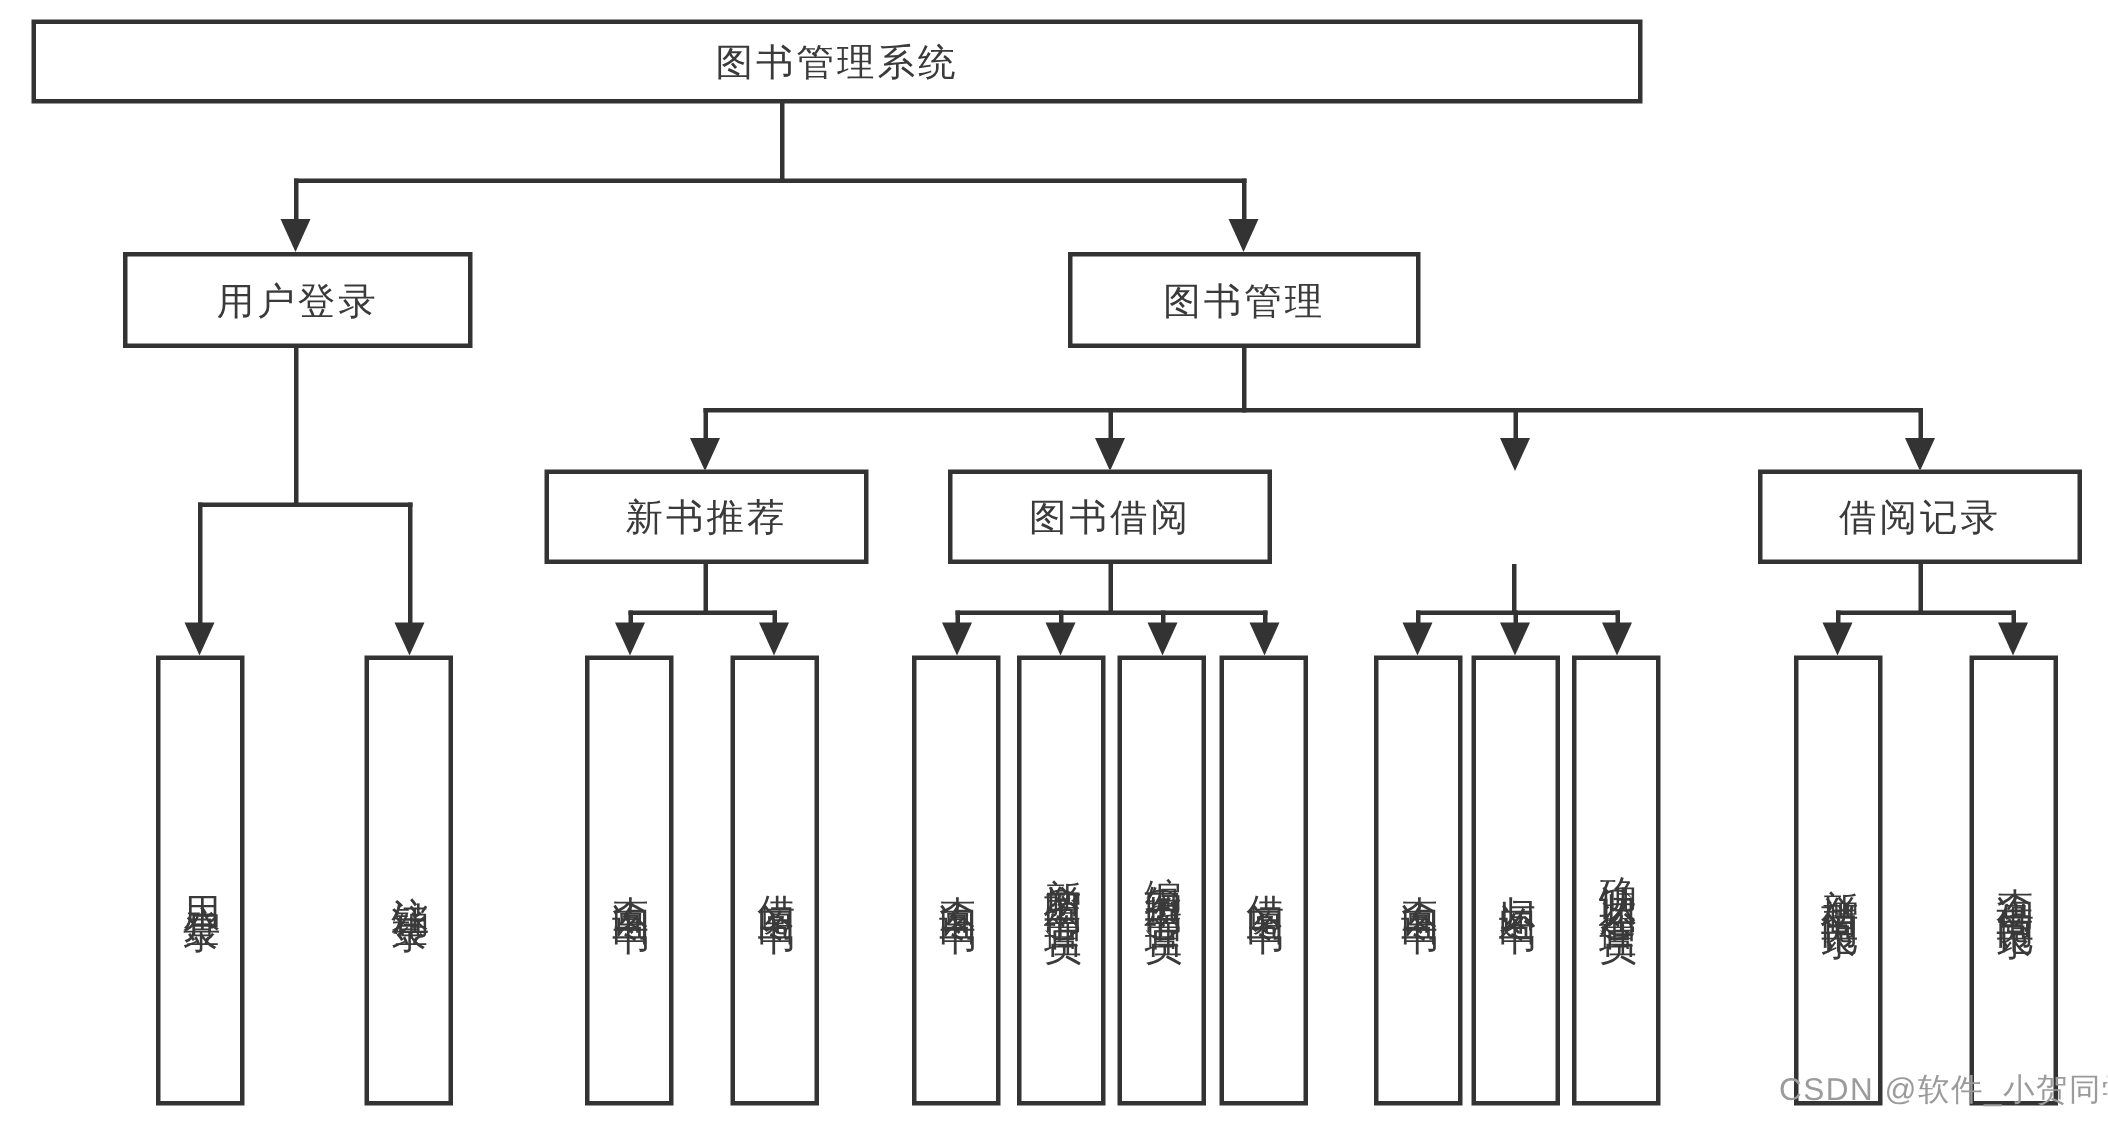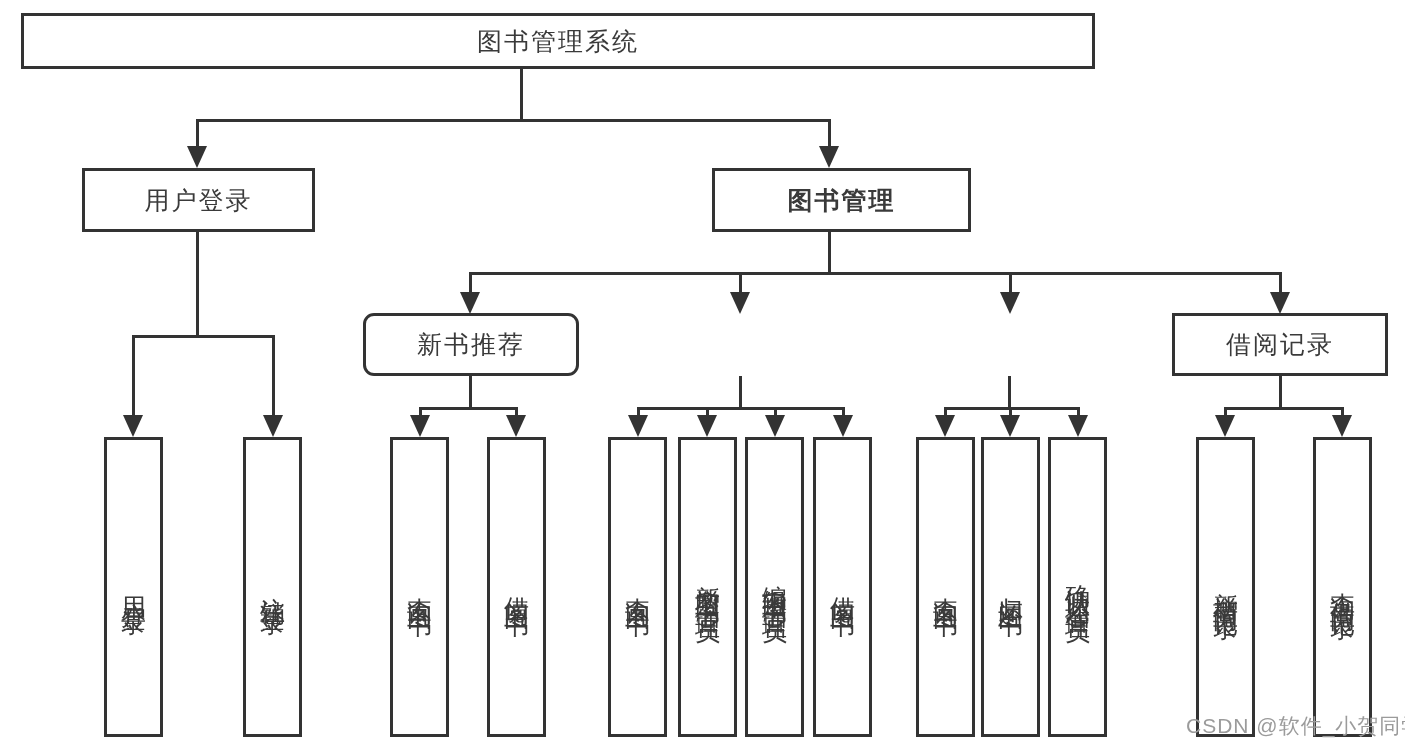"图书管理" div.box { font-weight: bold -> none; width: 259px -> 235px }
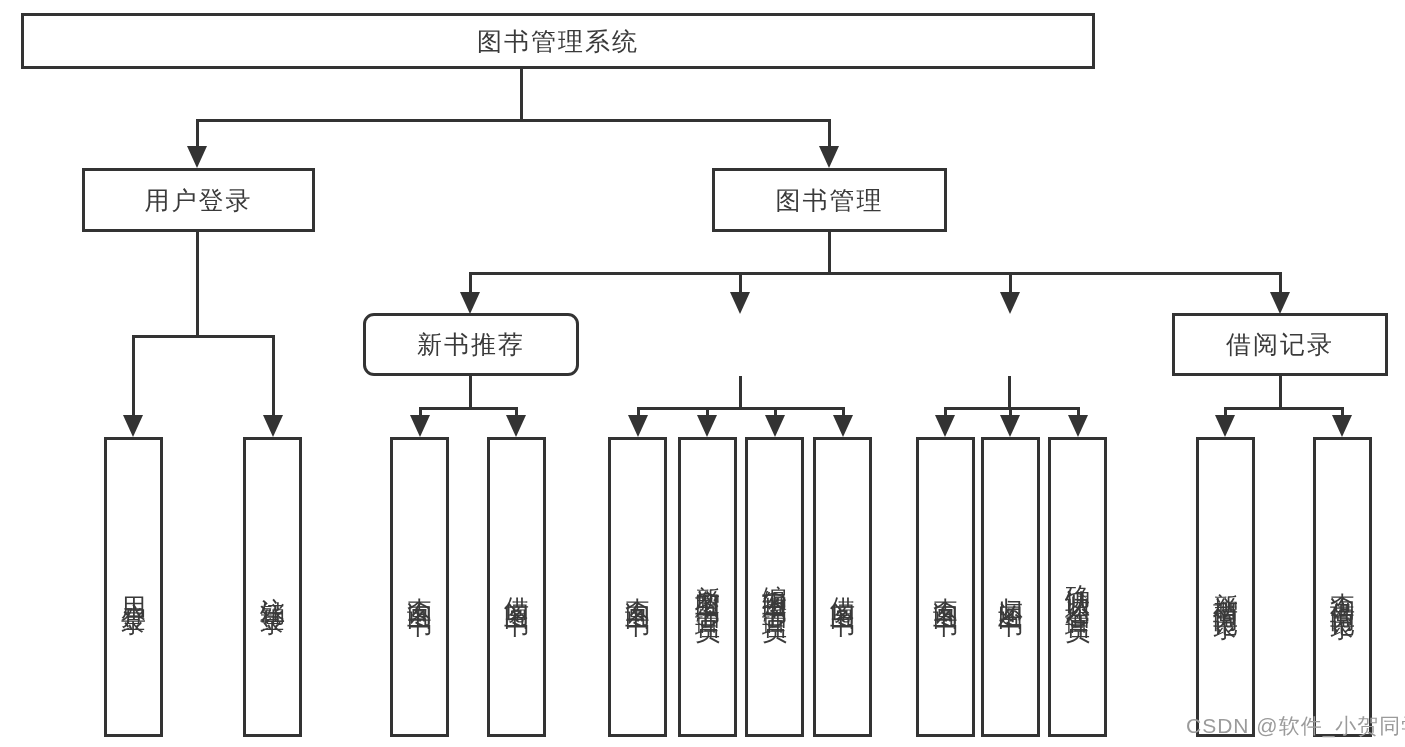"新书推荐" div.box { border-radius: 11px -> none }
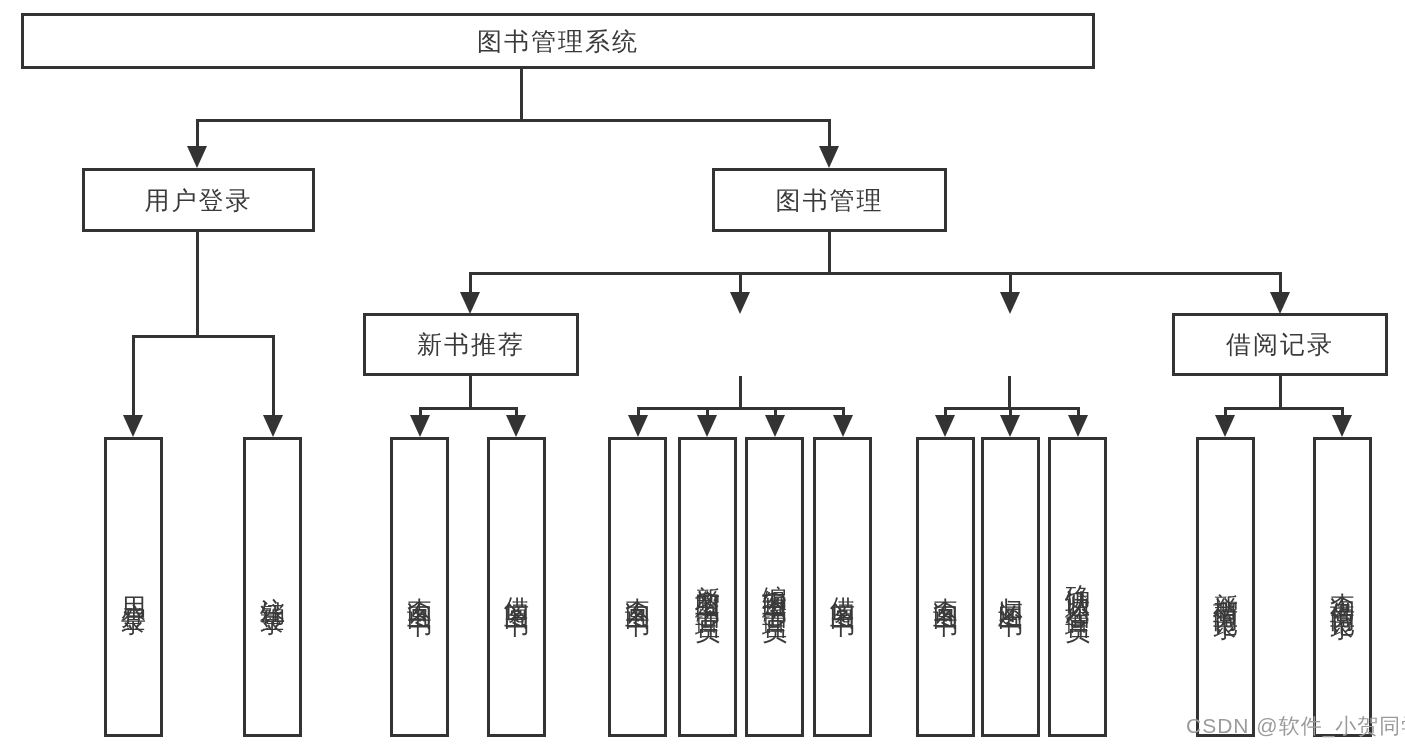"图书借阅" div.box { html: none -> <div> <span>图书借阅</span> </div> }
